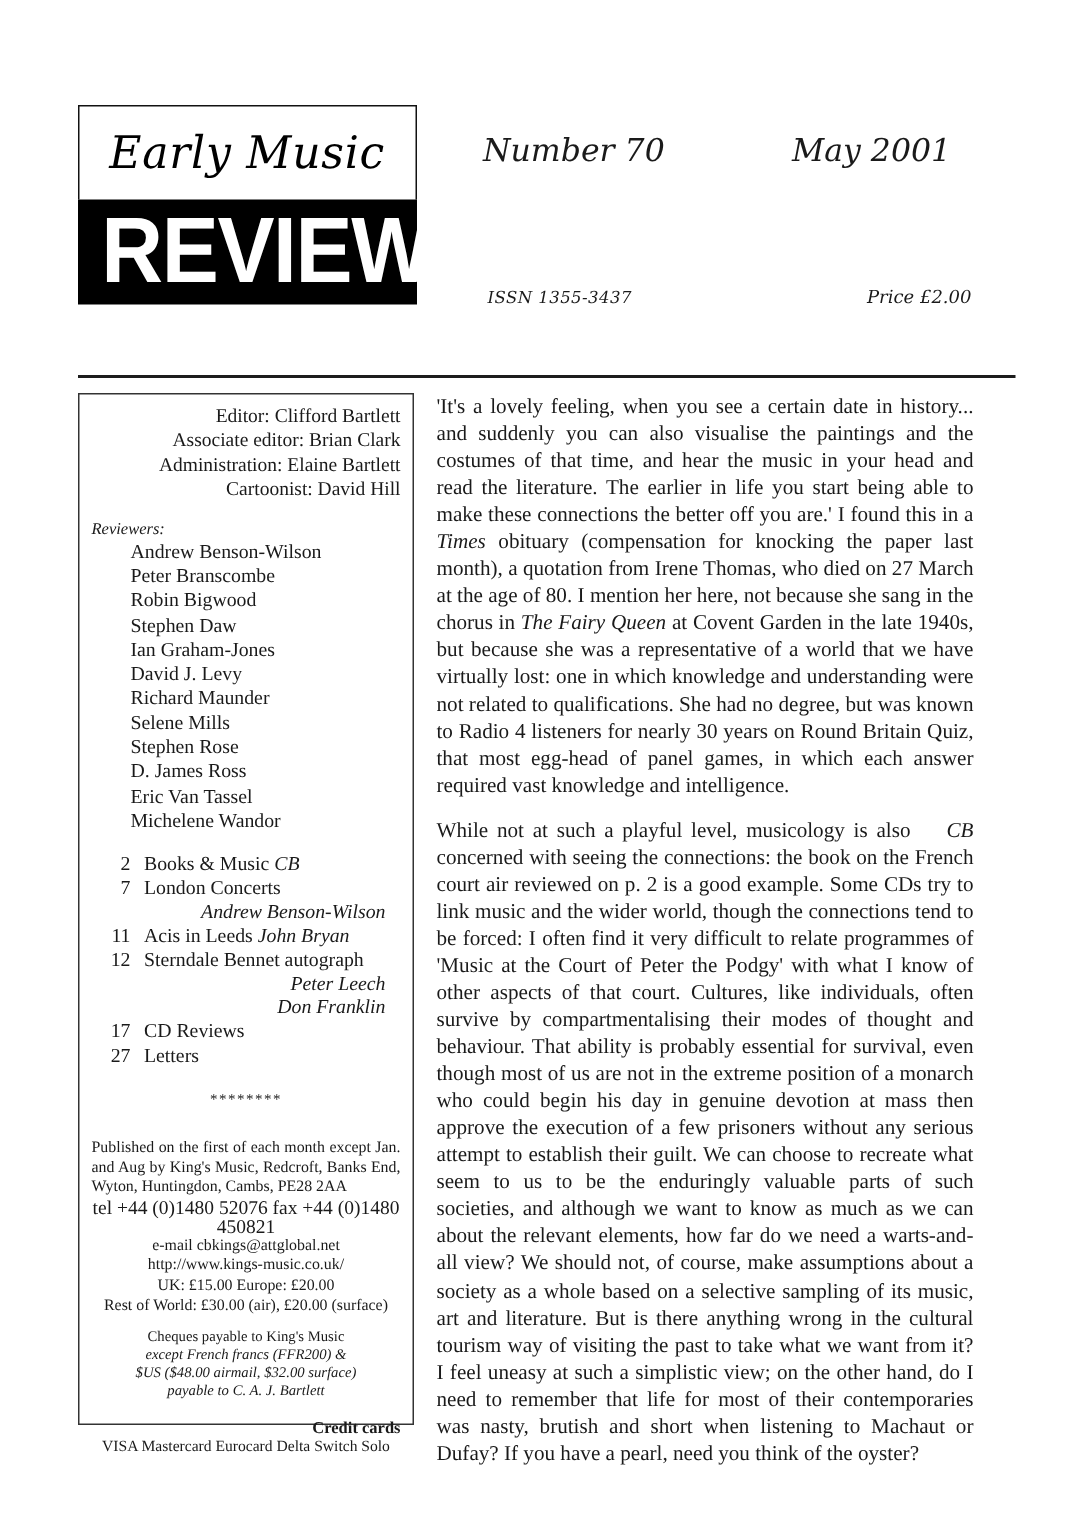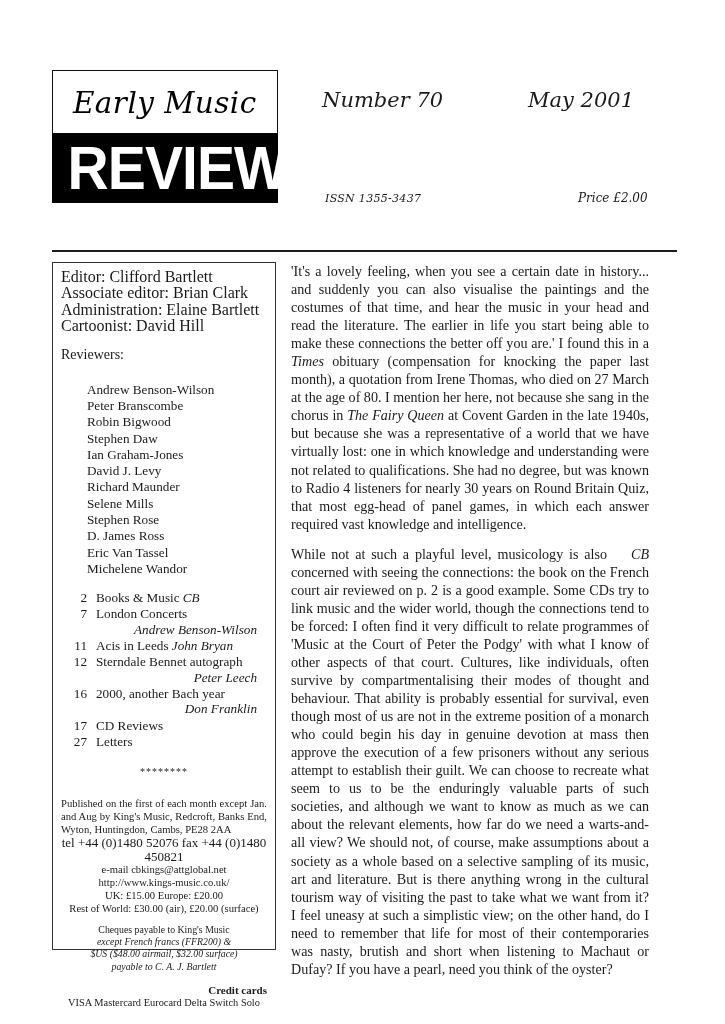"Editor: Clifford Bartlett" .staff { font-size: 16px -> 13px; text-align: none -> right }
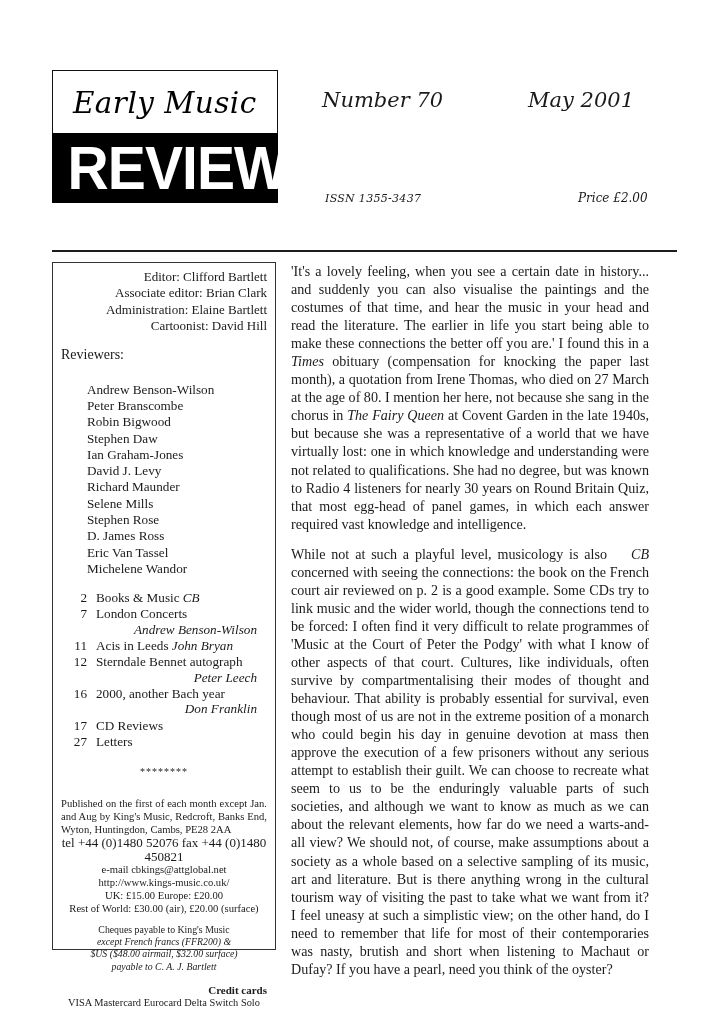"Reviewers:" .reviewers-label { font-size: 14px -> 11px; font-style: none -> italic; margin-bottom: 19px -> 1px }
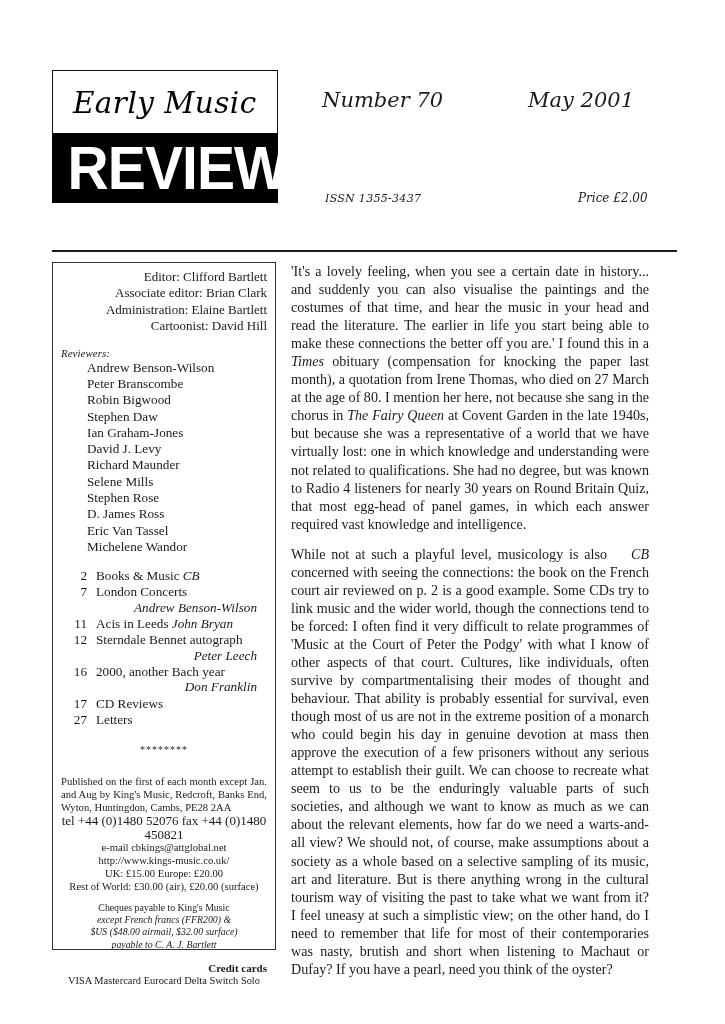"16" div.toc-row { html: <div> <span>16</span> <span>2000, another Bach year</span> </div> -> none }
